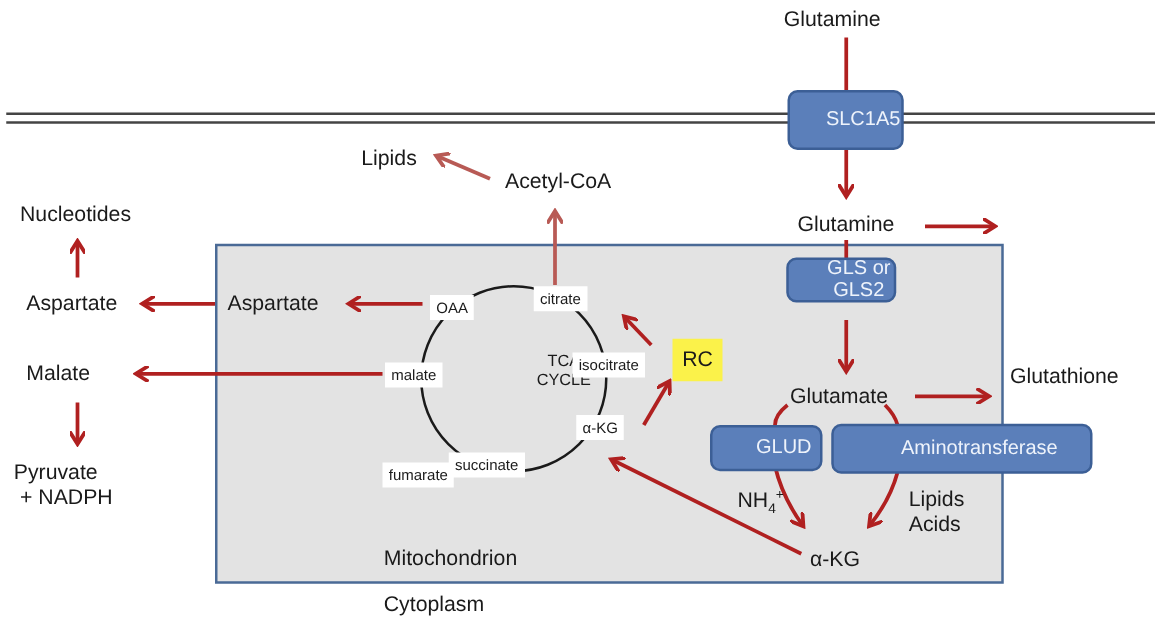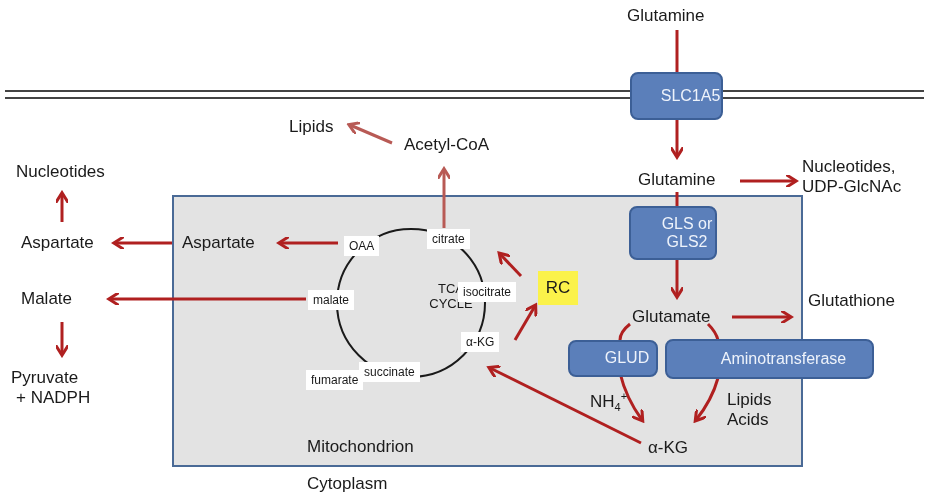"Nucleotides," div.lbl { html: <div> <div>Nucleotides,</div> <div>UDP-GlcNAc</div> </div> -> none }
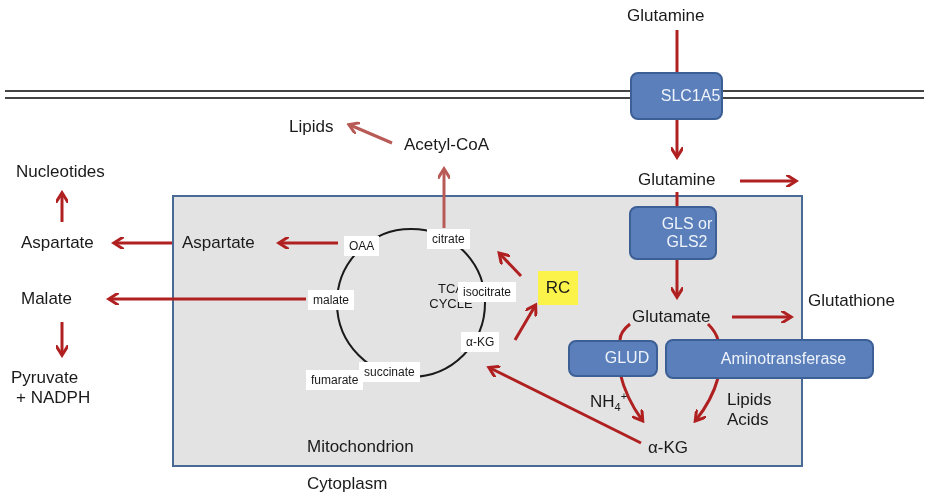"GLS or" div.enz { height: 54px -> 36px }
